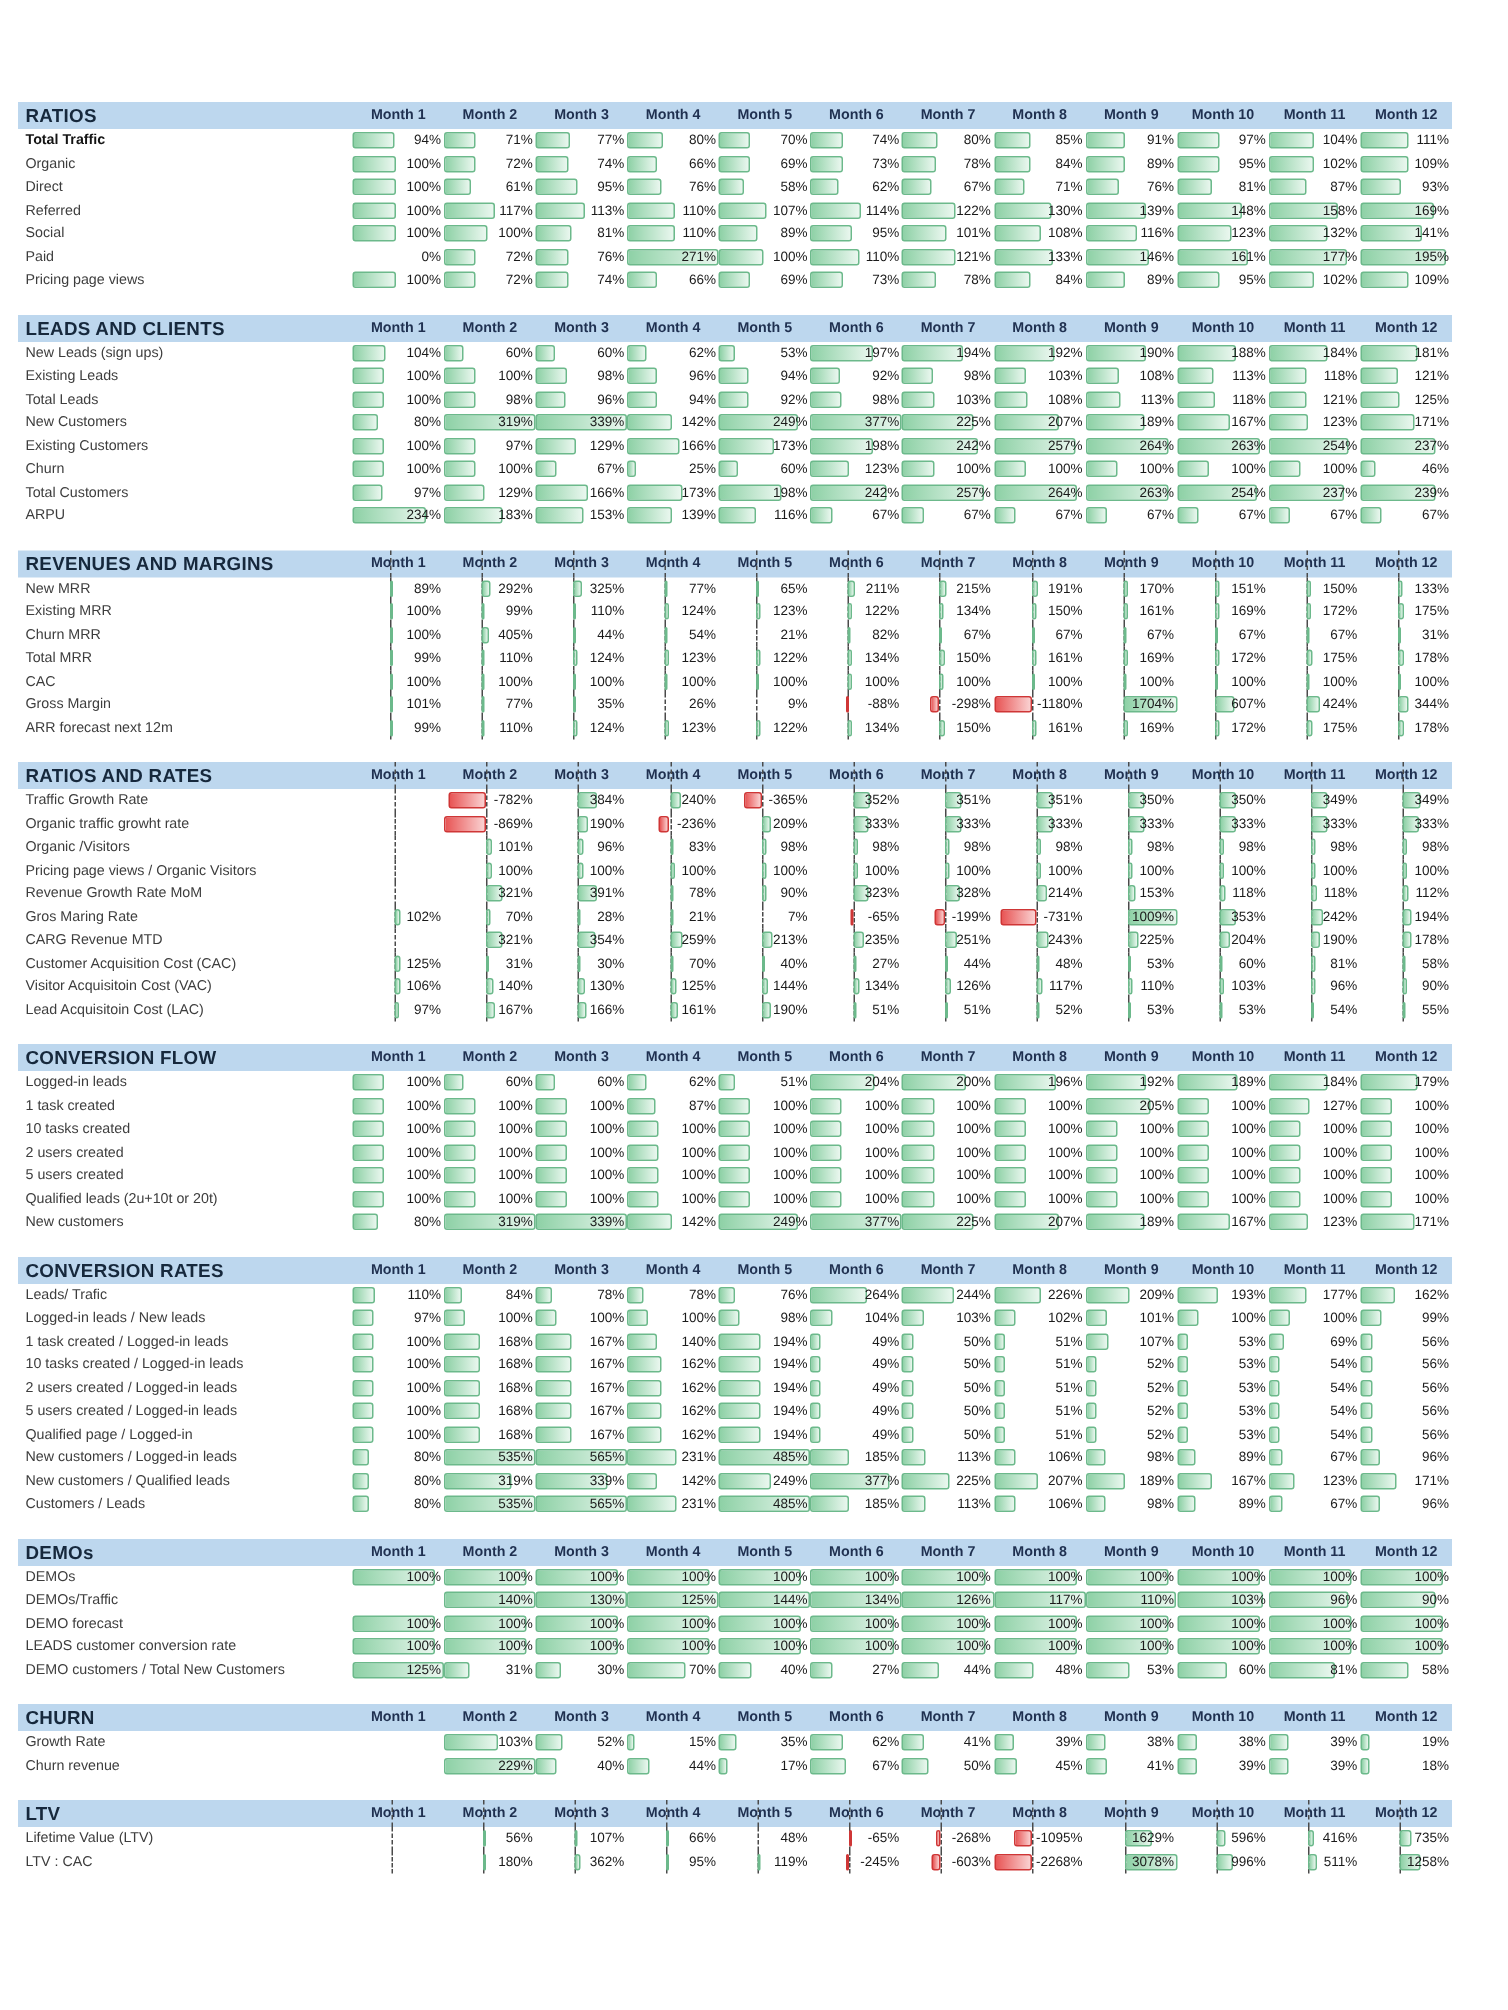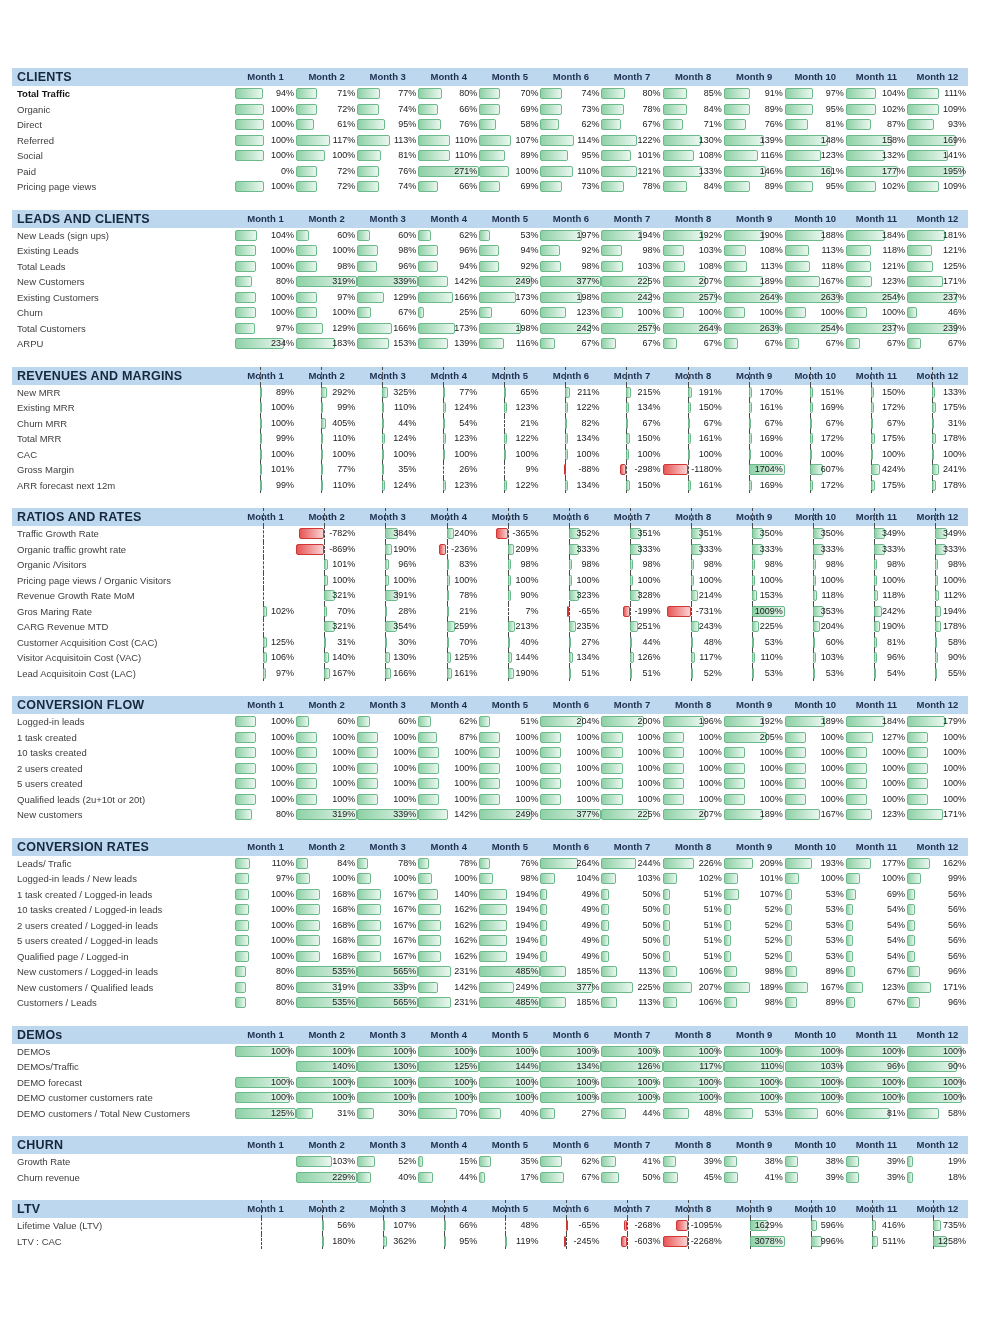"CLIENTS" div.htitle { text: CLIENTS -> RATIOS }
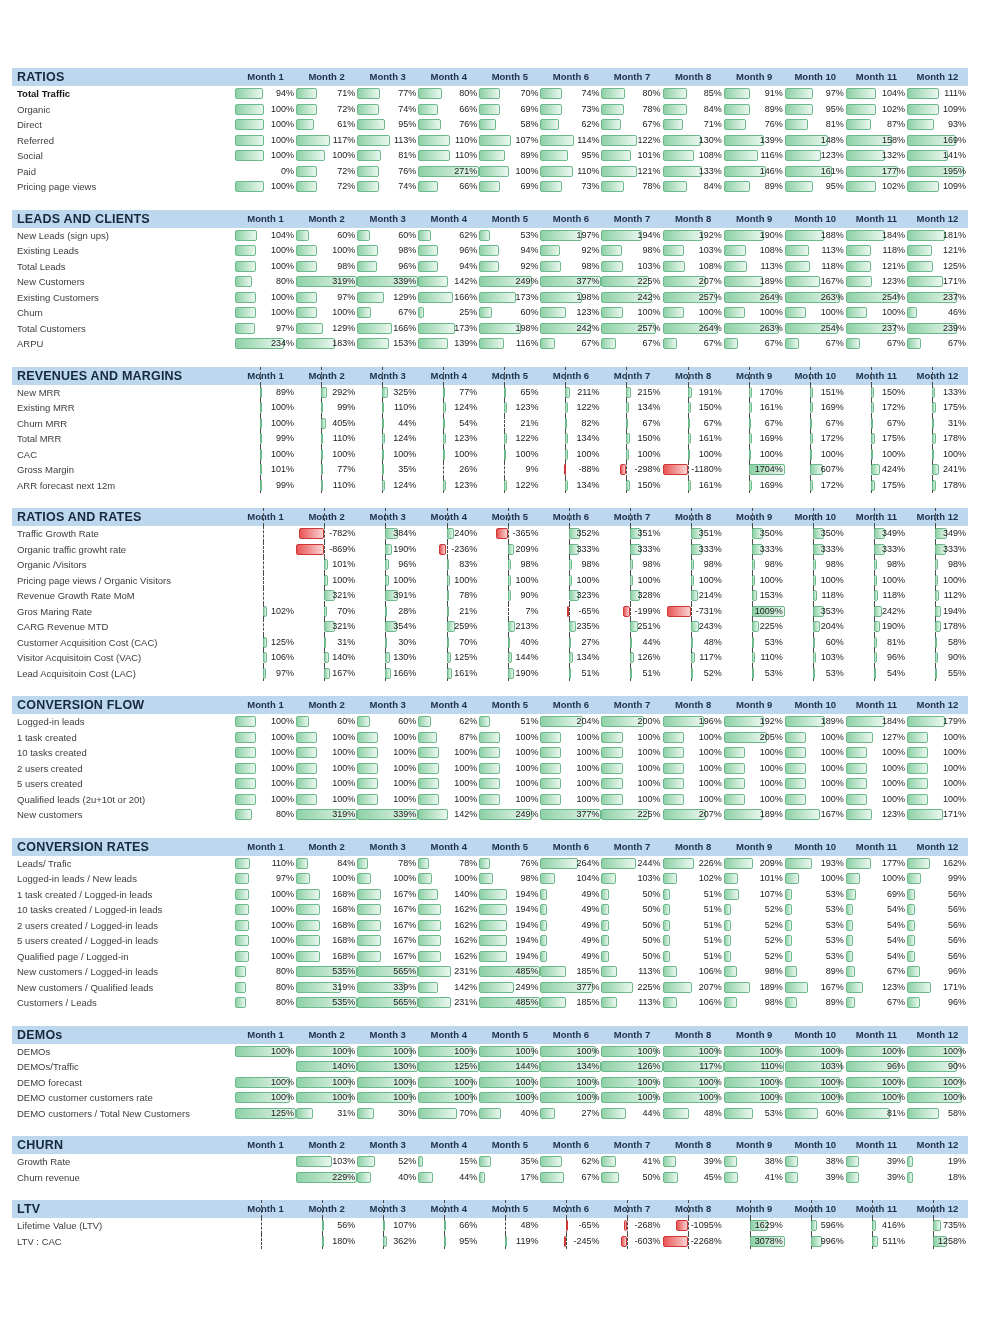"241%" span.val { text: 241% -> 344% }
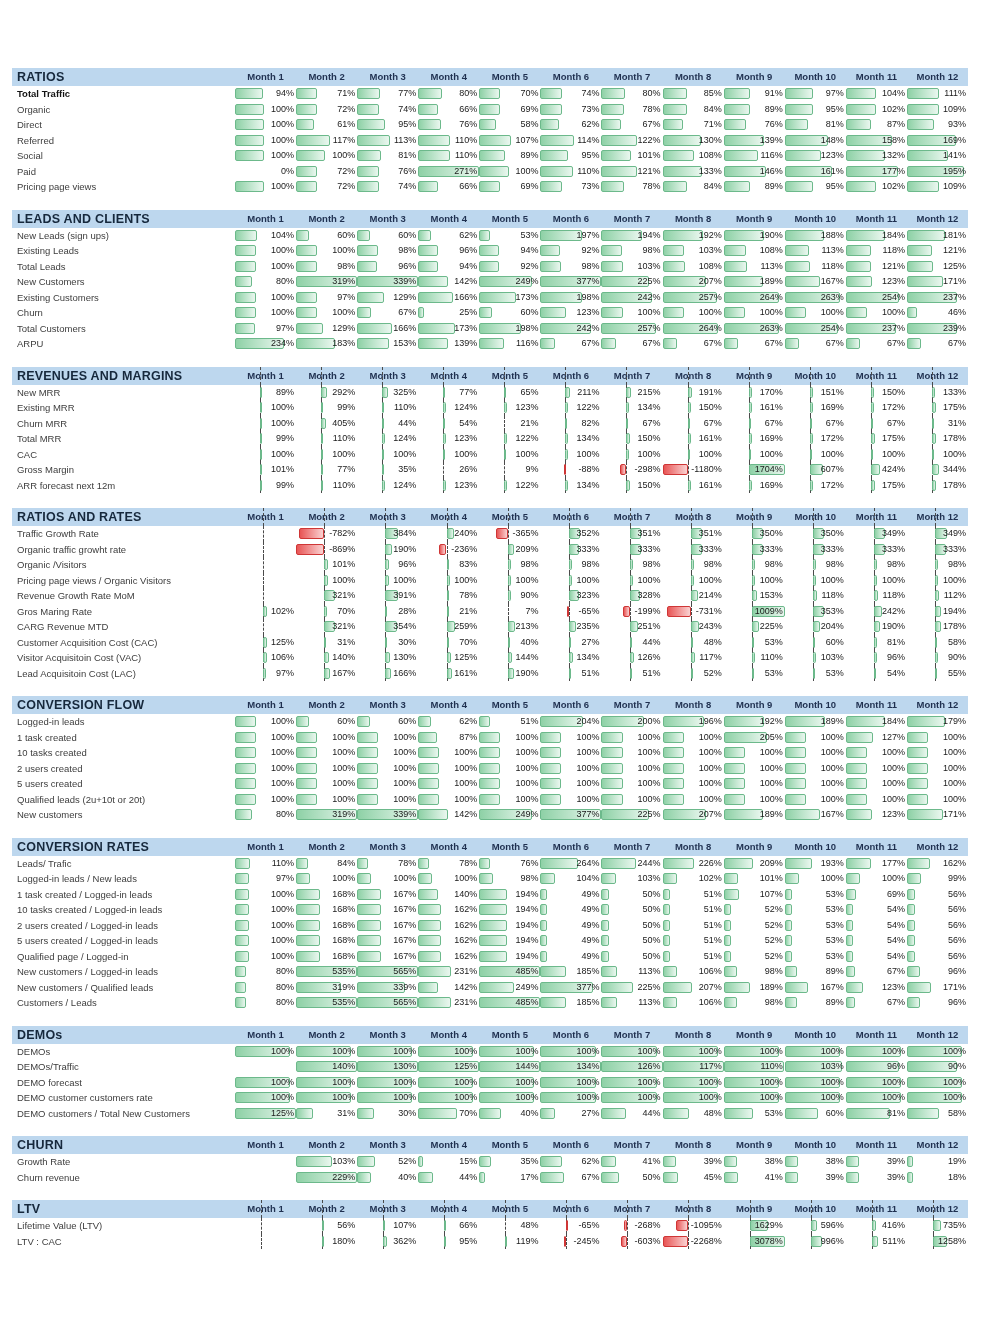"DEMO customer customers rate" div.label { text: DEMO customer customers -> LEADS customer conversion }
